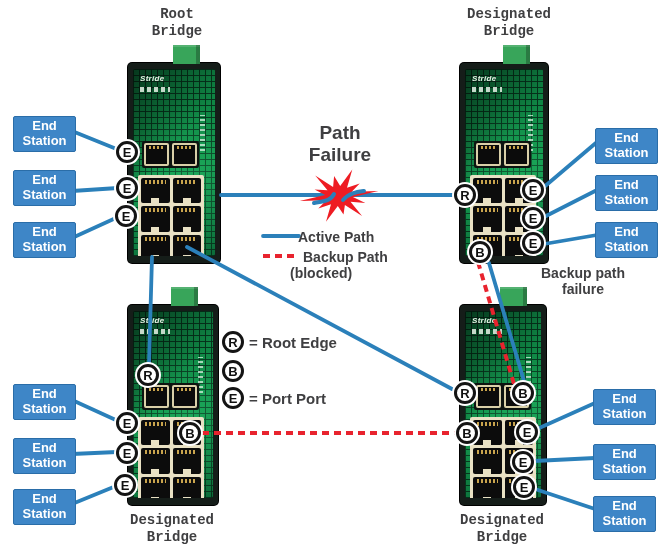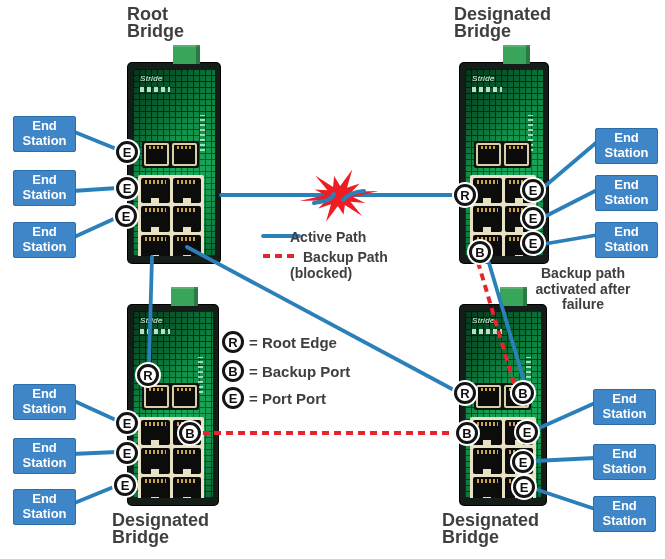"Root" .title { font-family: none -> Liberation Mono, monospace; font-size: 18px -> 14px; text-align: left -> center }
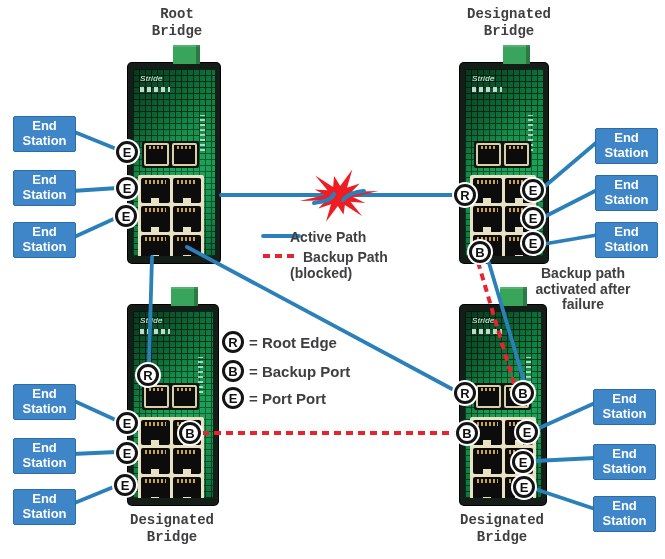"Stride" .brand { font-weight: normal -> bold }
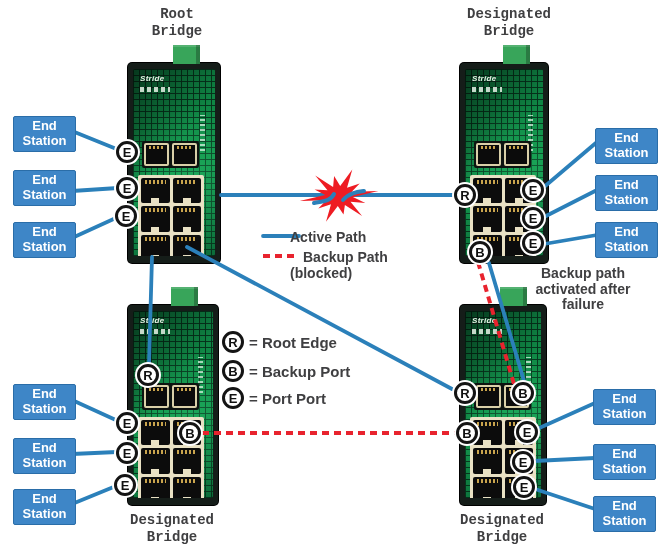"Path" div.failure { html: none -> <div> <span>Path</span> <span>Failure</span> </div> }
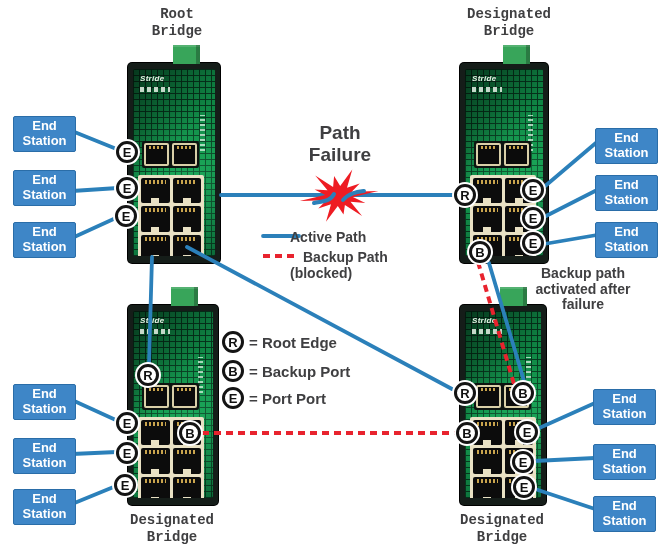"Active Path" div.ltext { left: 290px -> 298px }
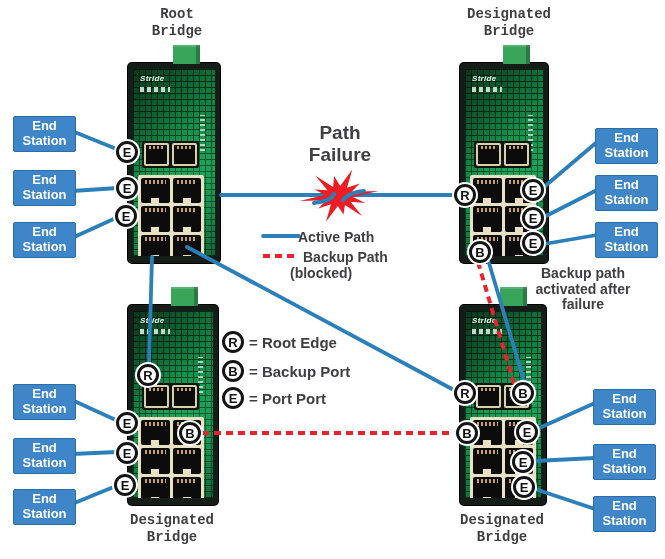"activated after" span { html: <span>activated after</span> -> none }
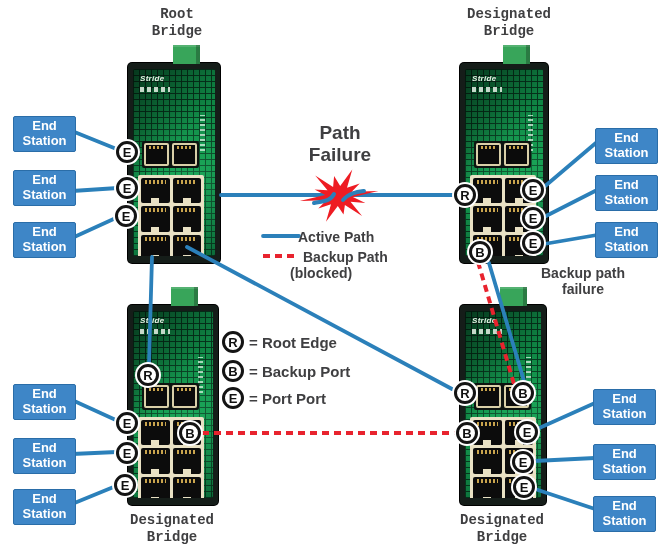"= Backup Port" span.pllabel { html: <span>= Backup Port</span> -> none }
